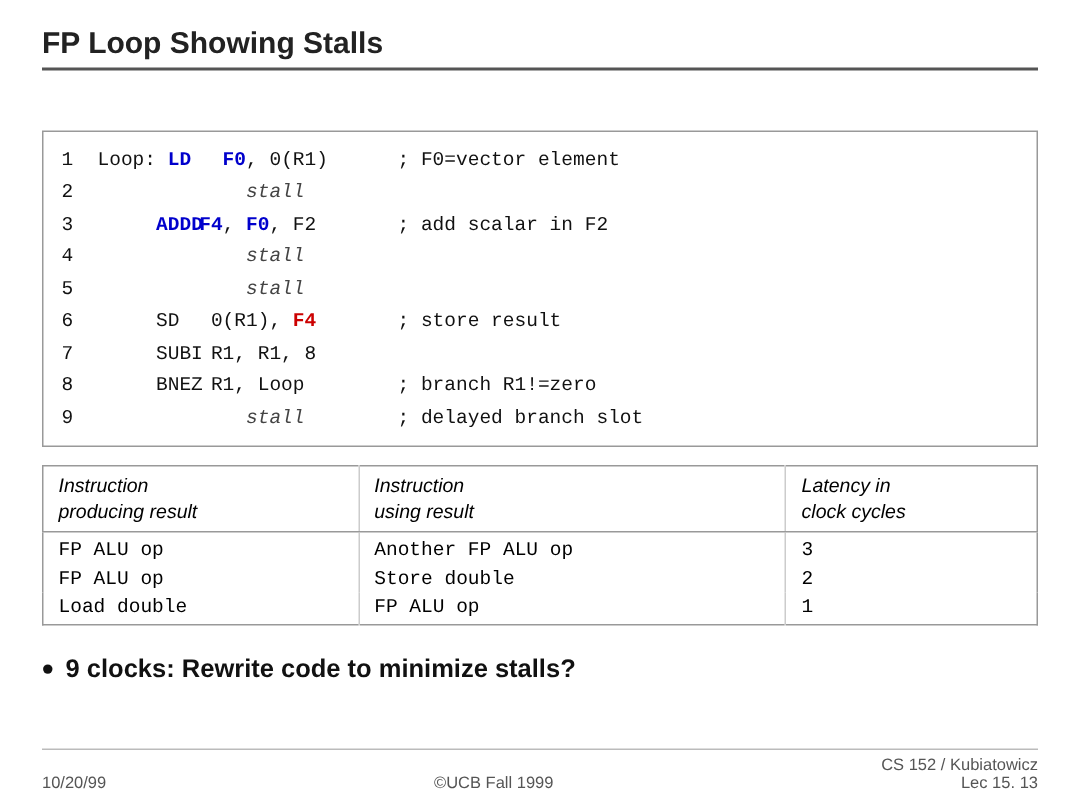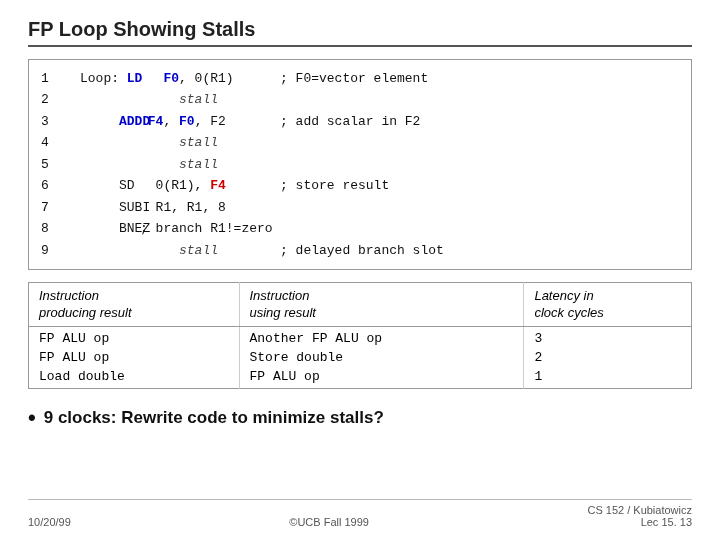"FP Loop Showing Stalls" .page { gap: none -> 28px }
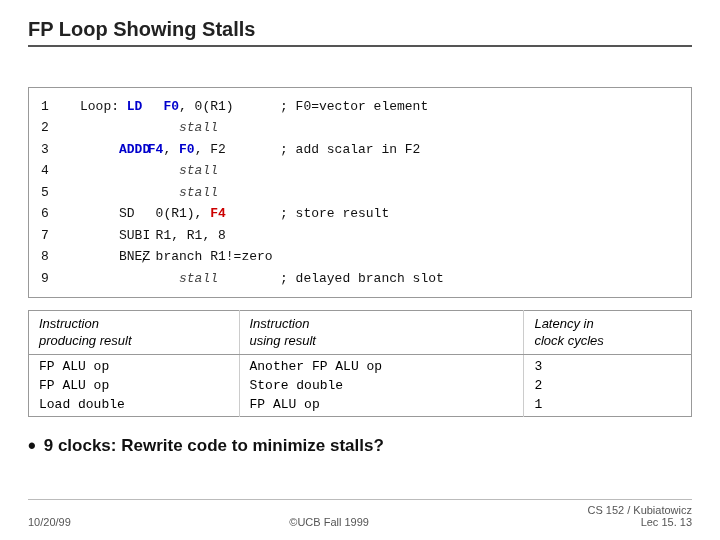"Loop: LD" .col-instr { margin-left: 15px -> none }
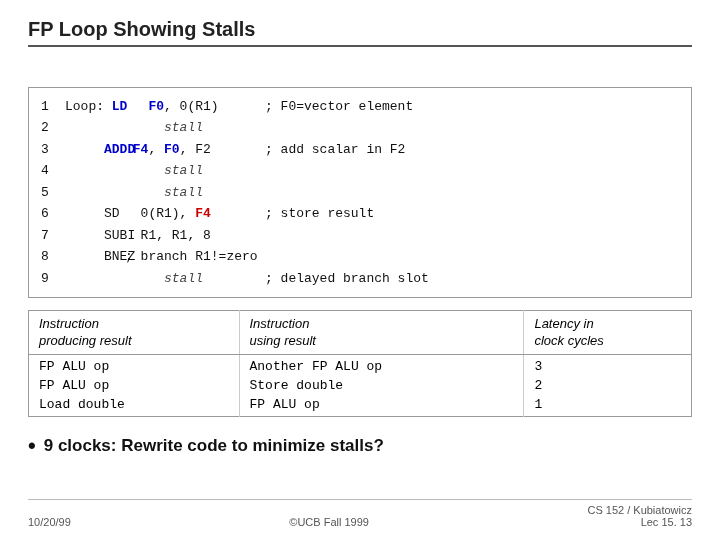"R1, Loop" span.col-operand { html: none -> <span>&nbsp;&nbsp;R1, Loop&nbsp;</span> }
